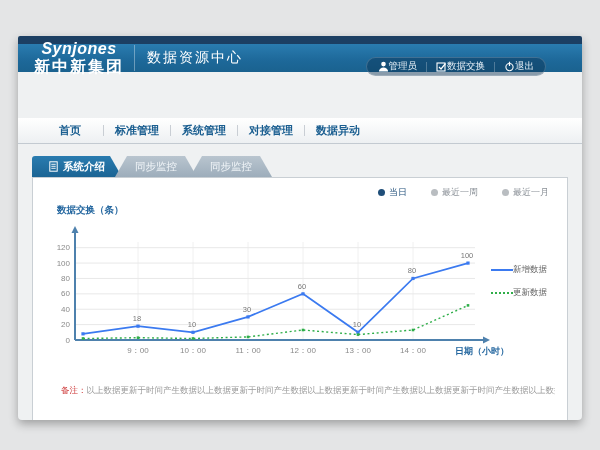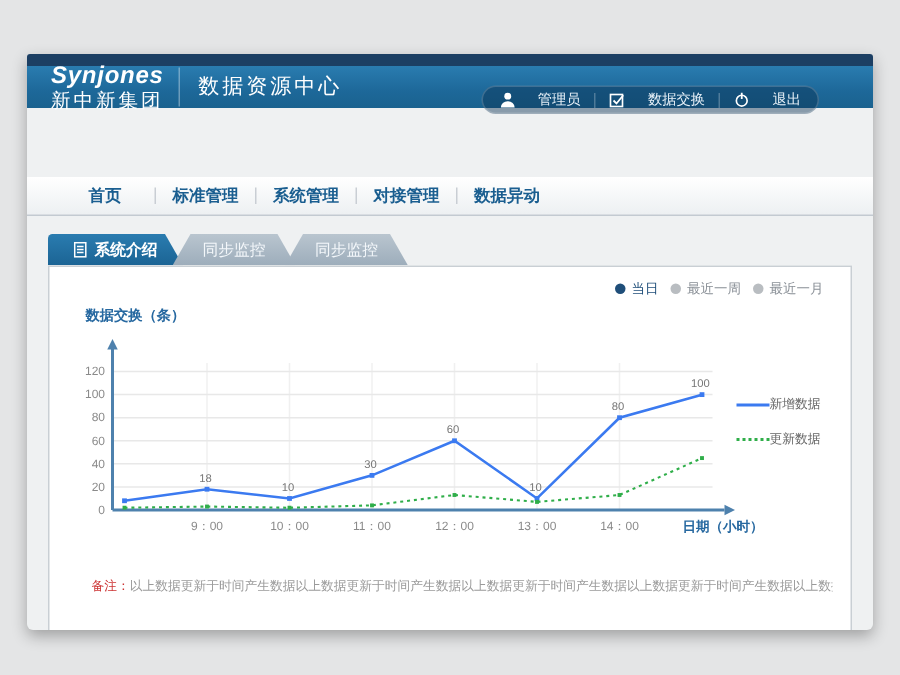"新中新集团" .logo-sub { font-size: 13px -> 16px; font-weight: normal -> bold }
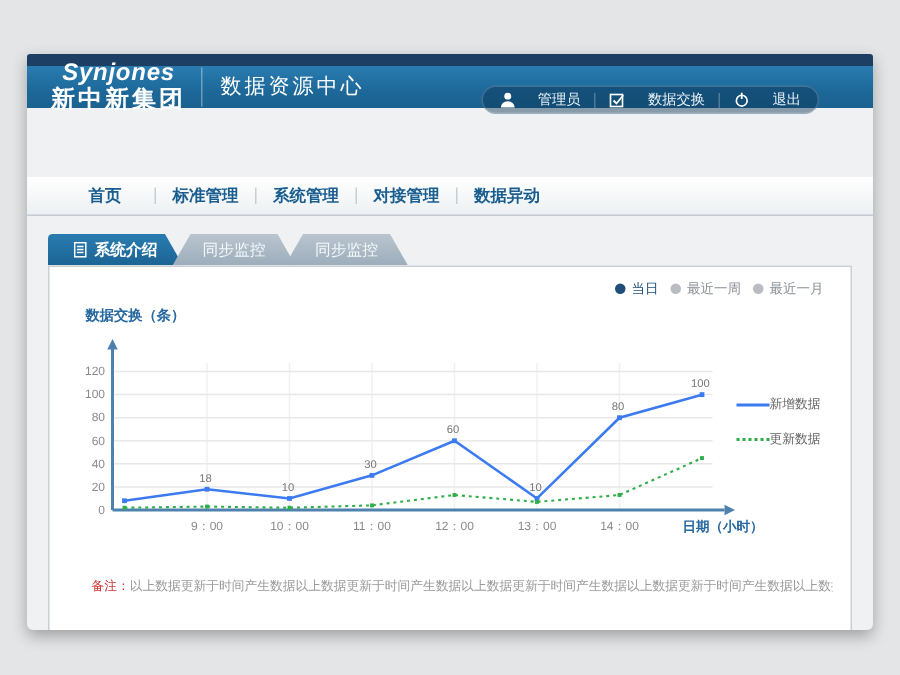"管理员" .user-item { gap: 15px -> 0 }
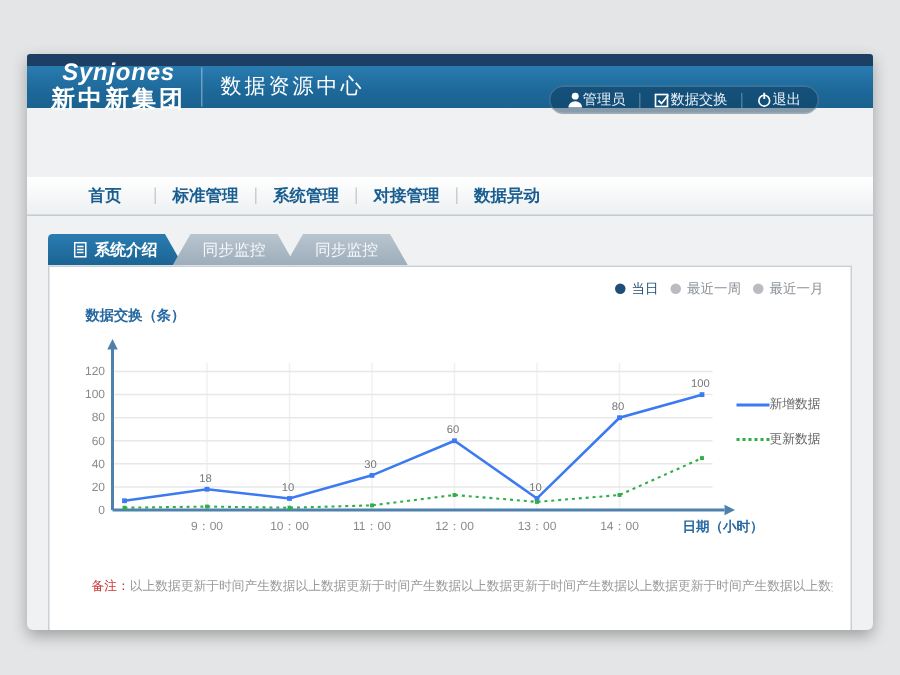"当日" .radios { gap: 8px -> 24px }
